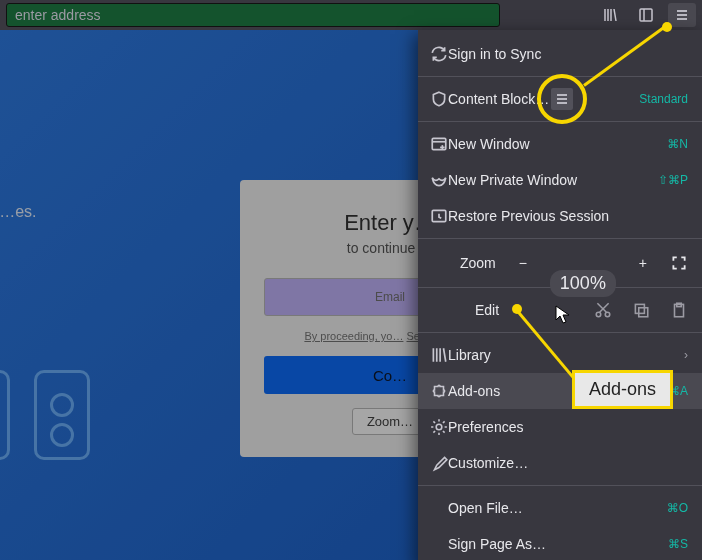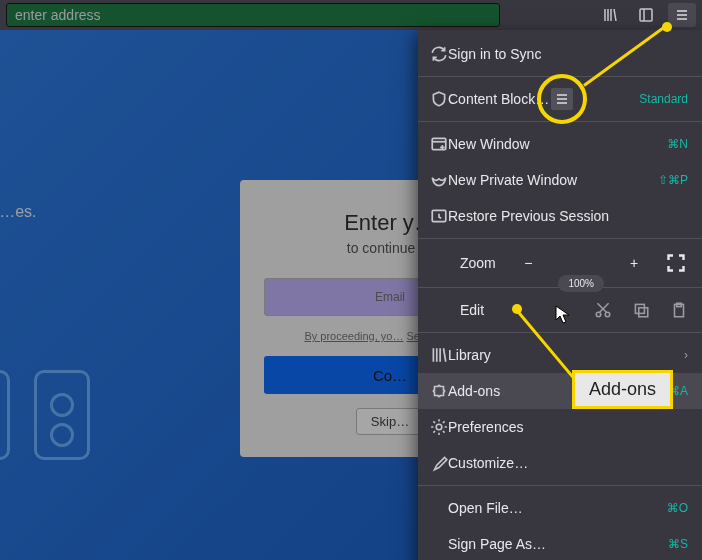"100%" .zoom-row .zpct { font-size: 10px -> 18px }
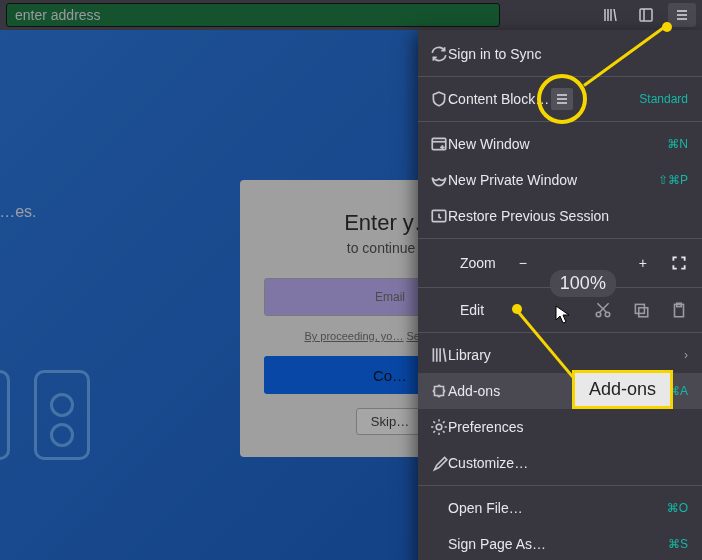"Edit" .edit-row { margin-left: none -> 15px }
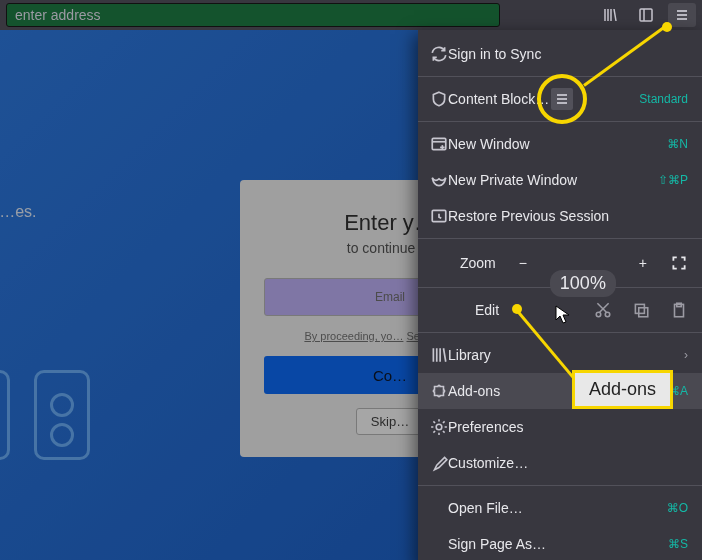"Skip…" button.skip { text: Skip -> Zoom }
